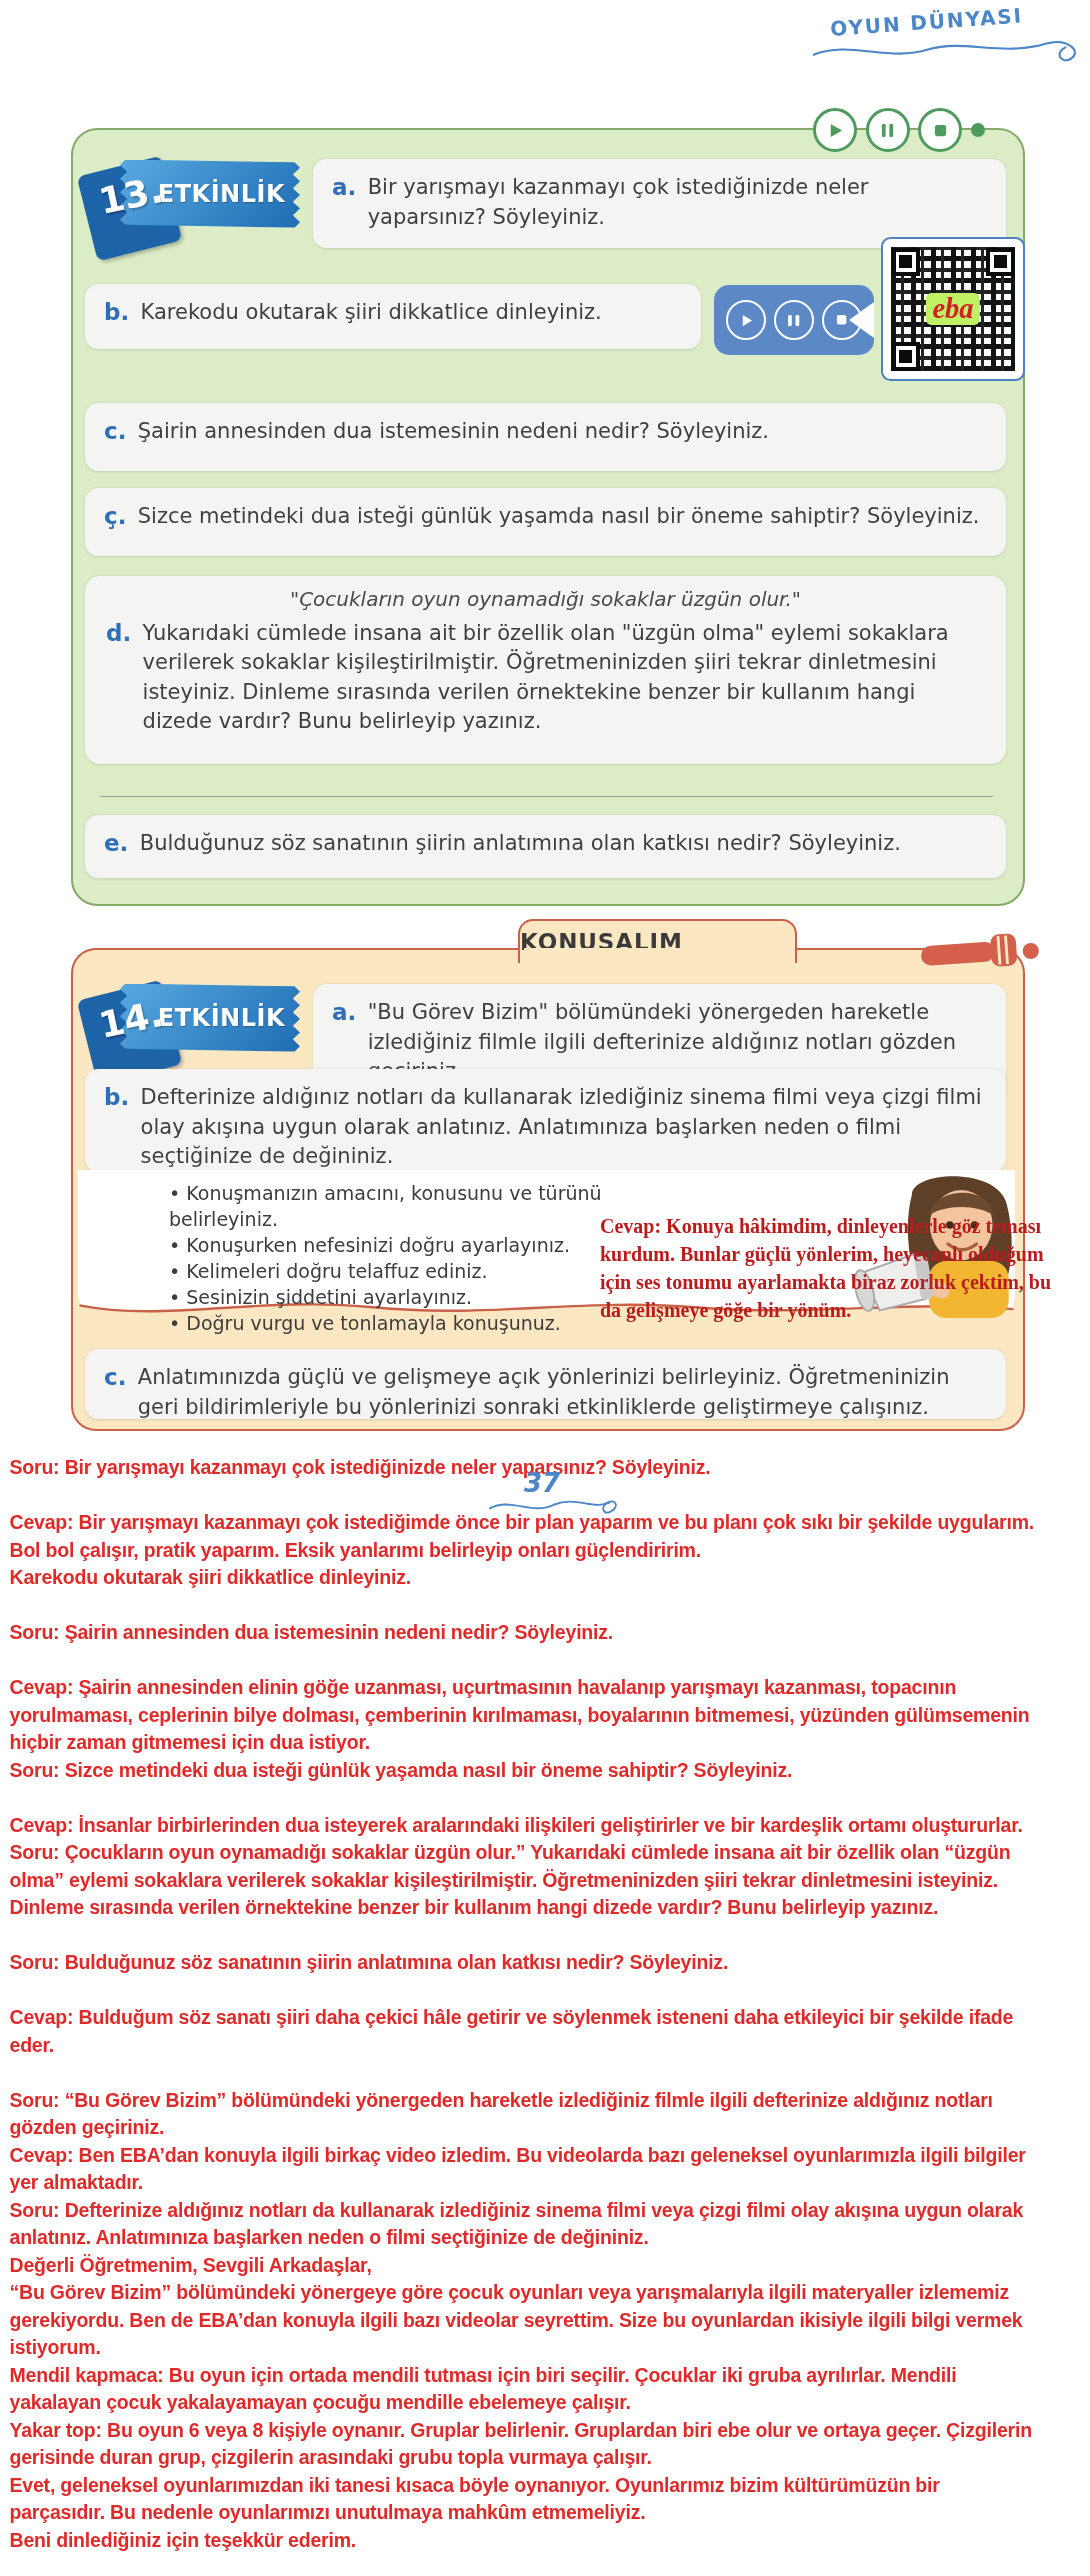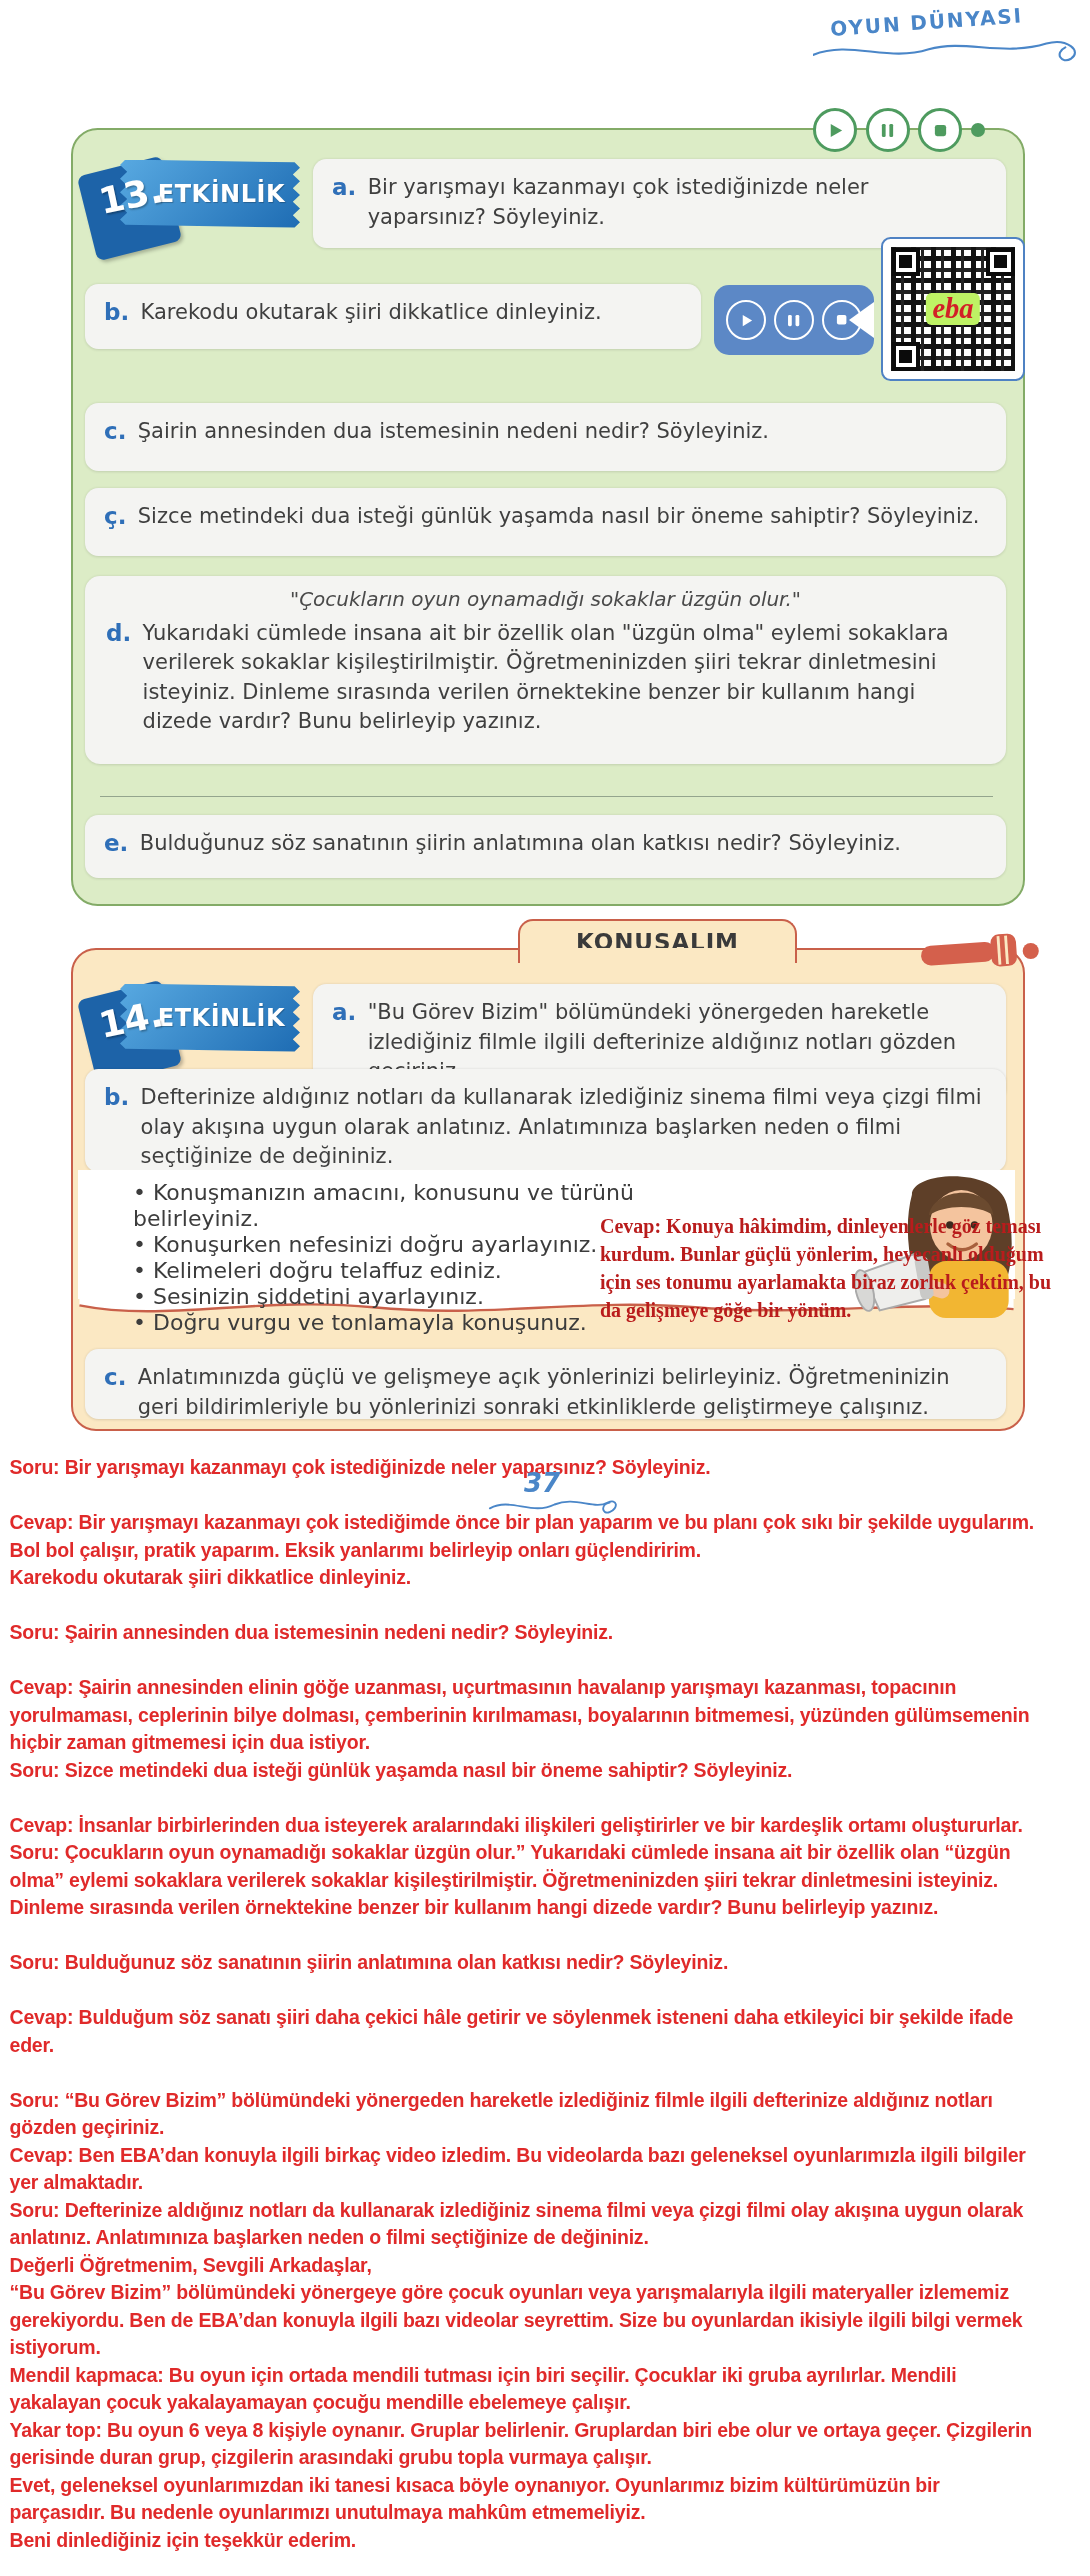"KONUŞALIM" #tab14 { justify-content: center -> none }
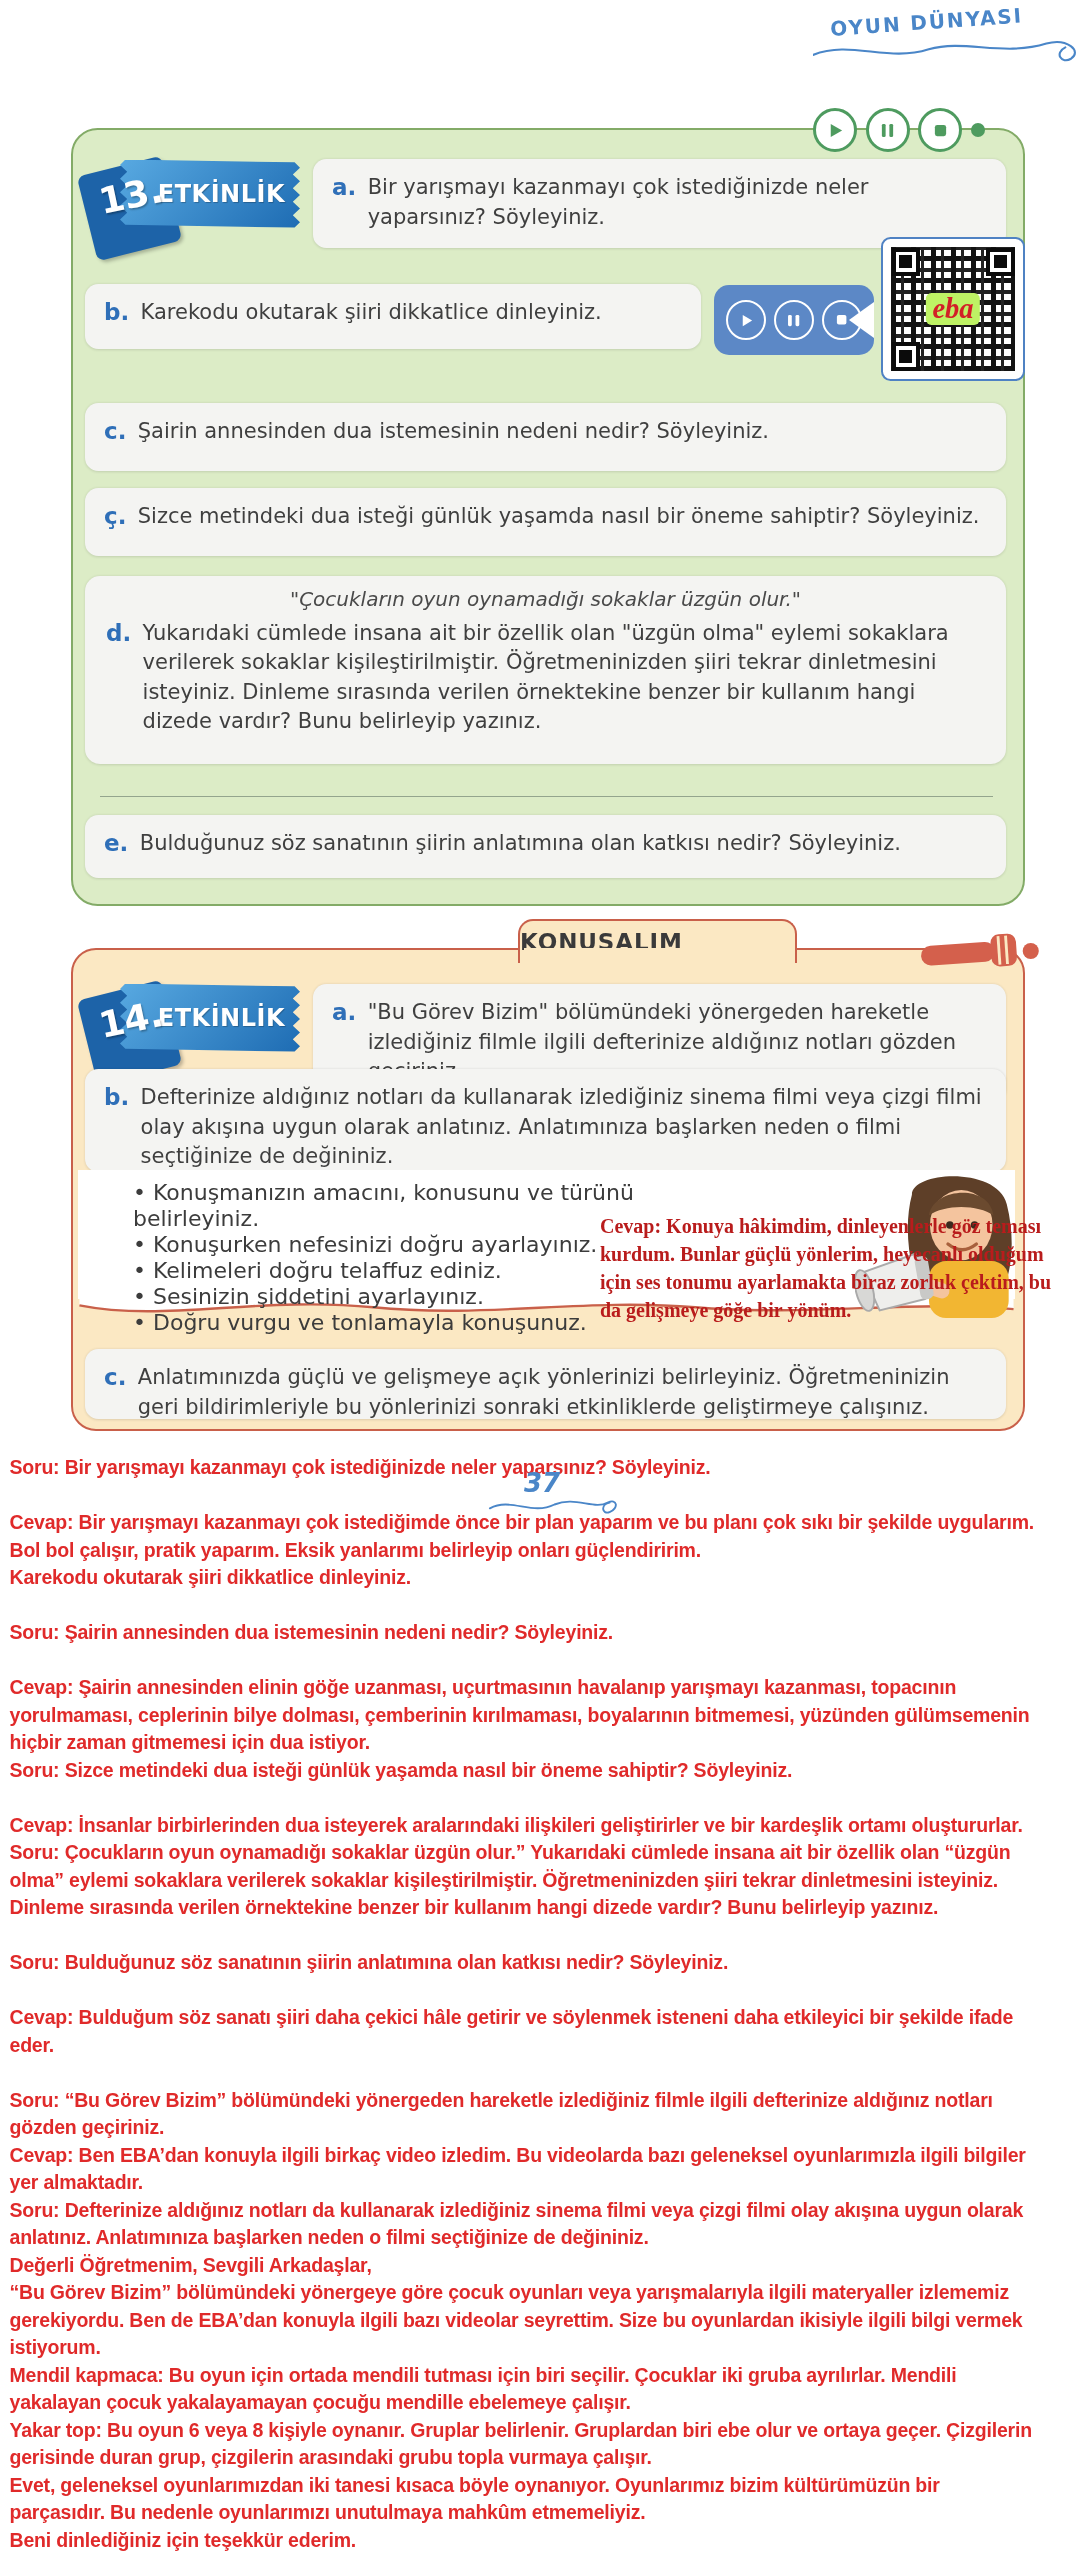"Konuşmanızın amacını, konusunu ve türünü" .bullet-item { font-size: 22px -> 19px; margin-left: none -> 36px }
